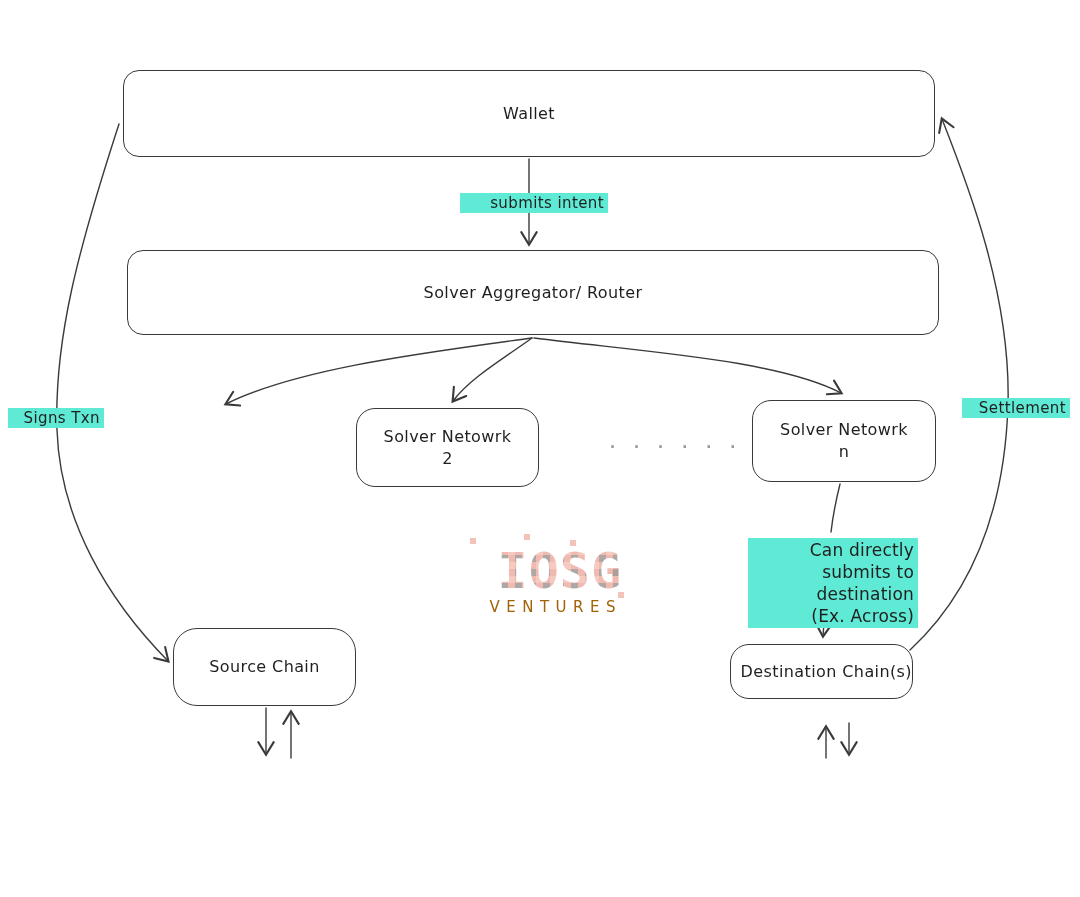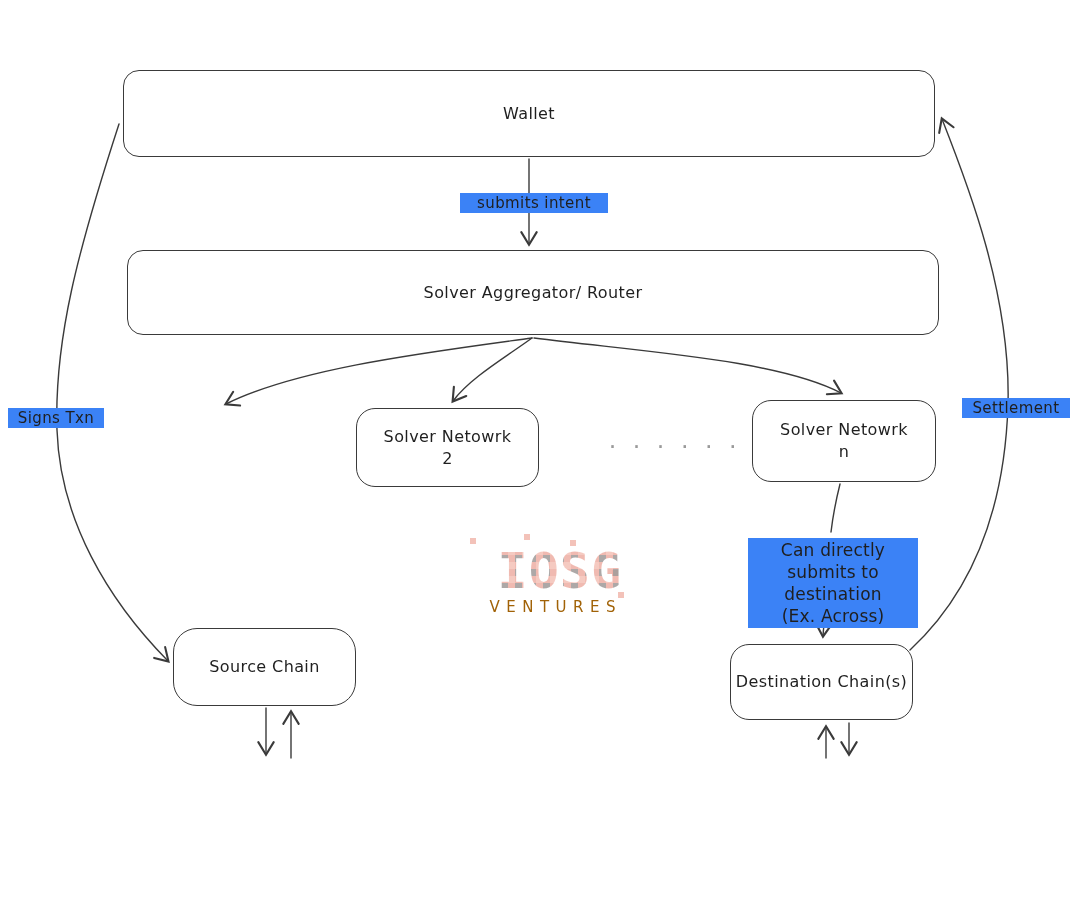"submits intent" .edge-label { background: #3b82f6 -> #5eead4; text-align: center -> right }
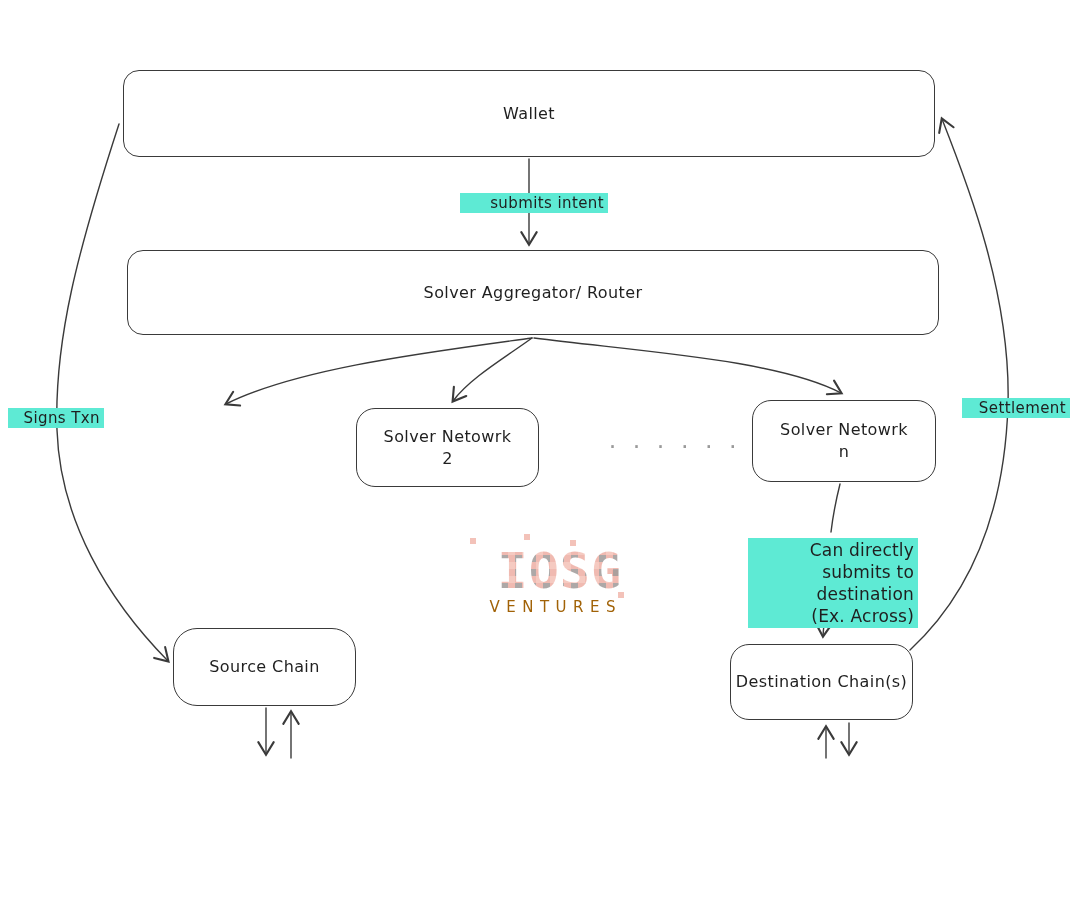"Destination Chain(s)" div.node { align-items: none -> flex-end; height: 76px -> 55px }
